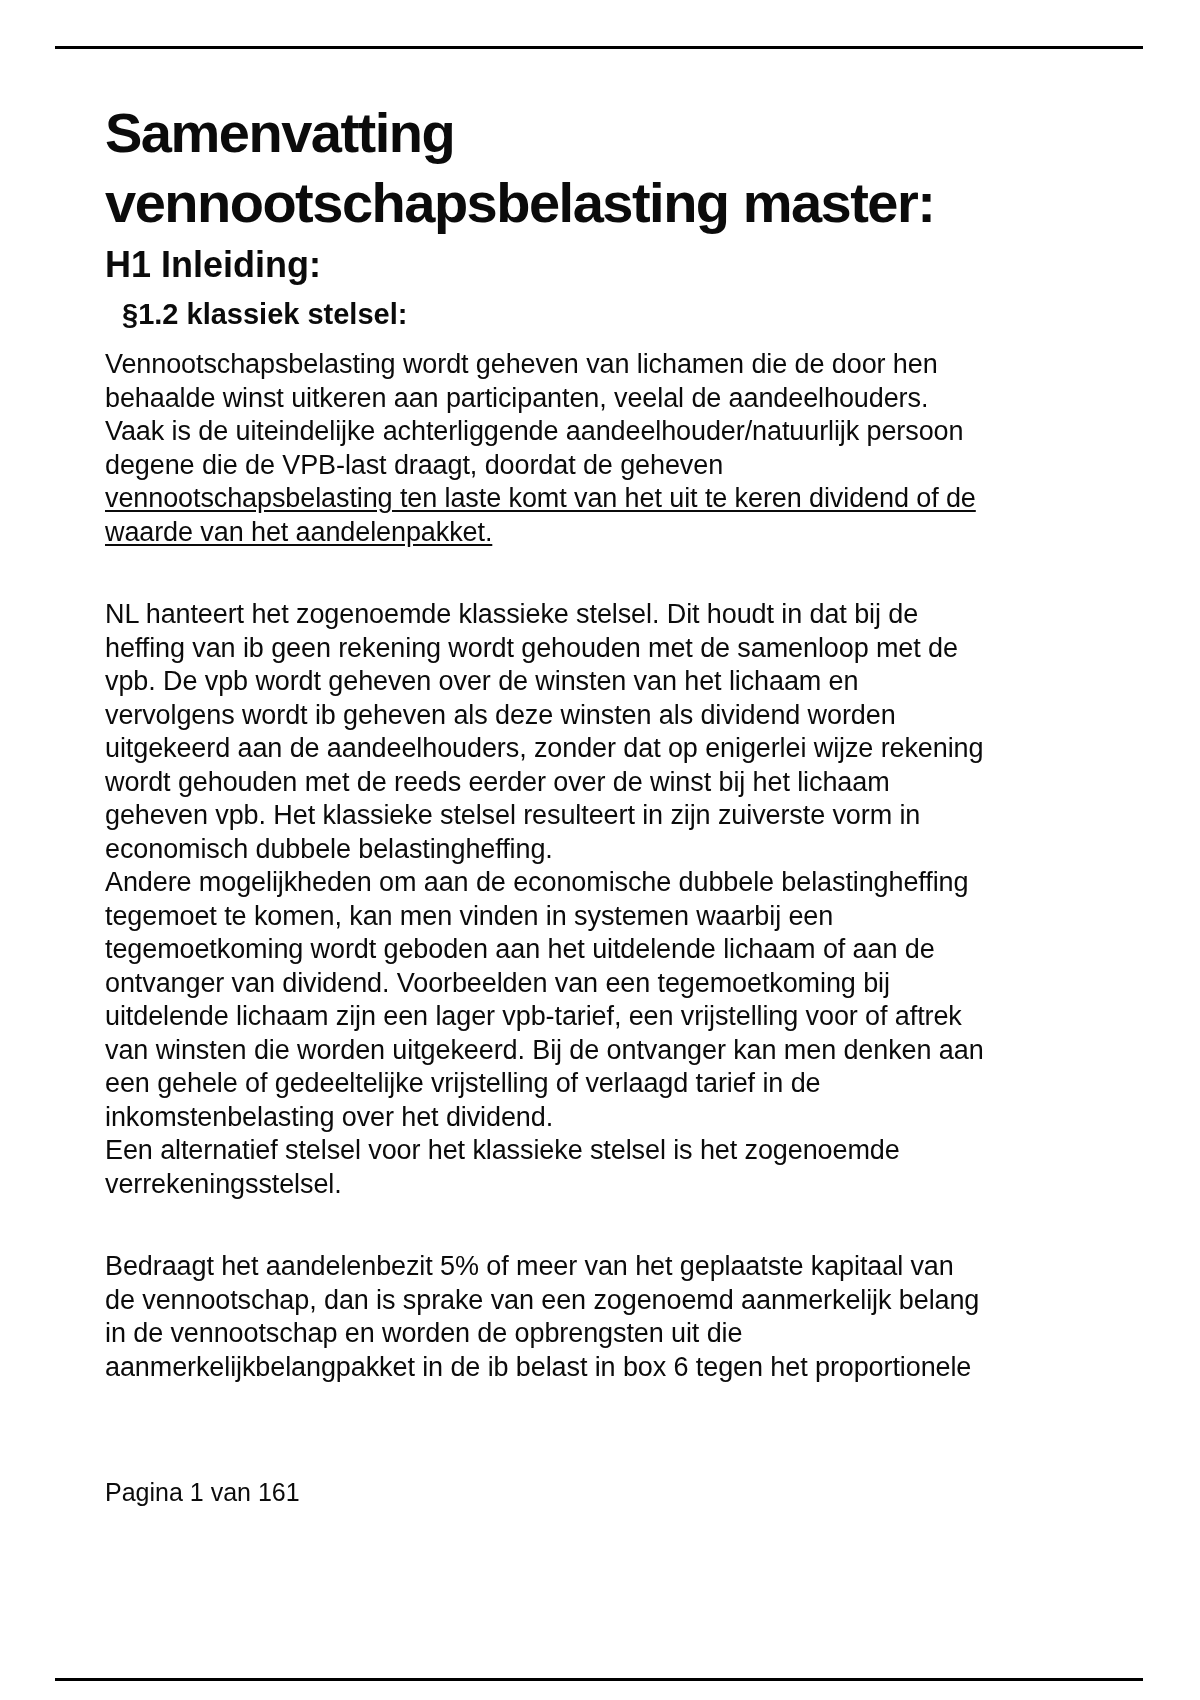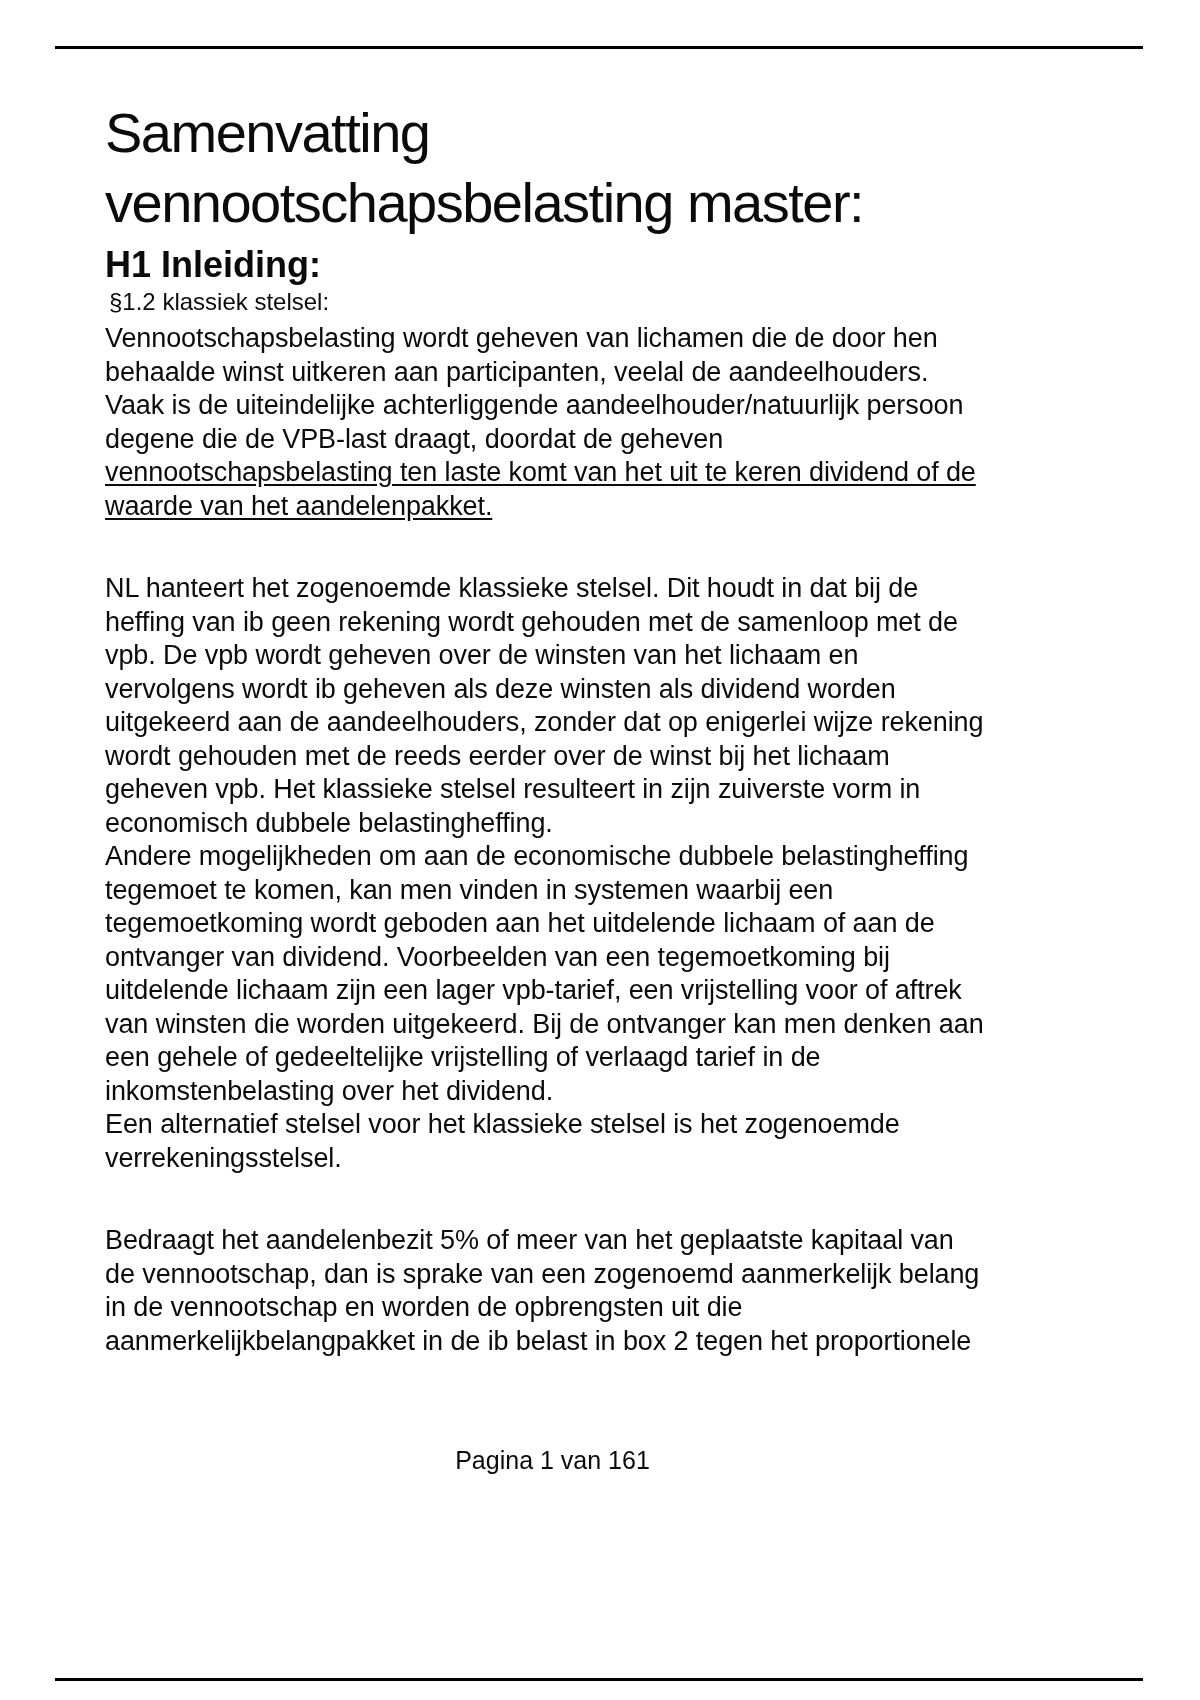"Samenvatting" .doc-title { font-weight: 400 -> 700 }
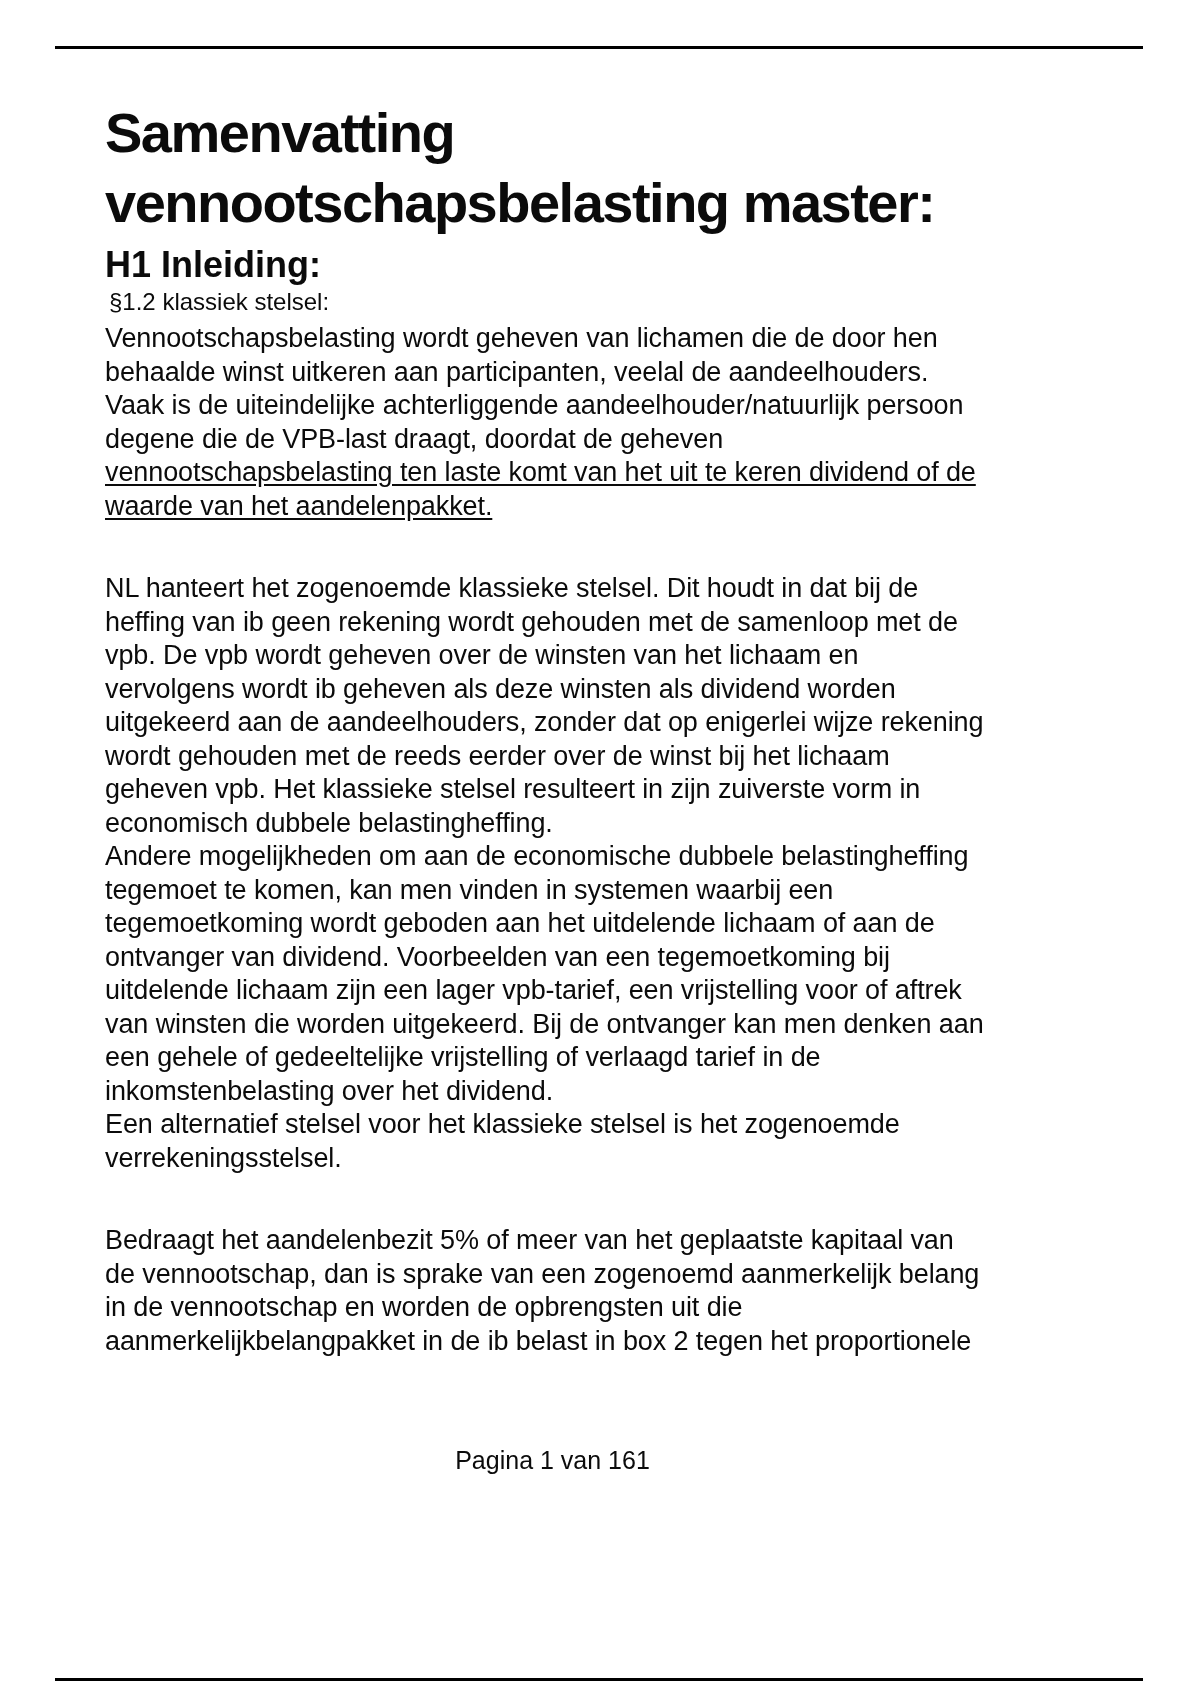"§1.2 klassiek stelsel:" .subheading { font-size: 24px -> 29px; font-weight: 400 -> 700; margin: 4px -> 17px }
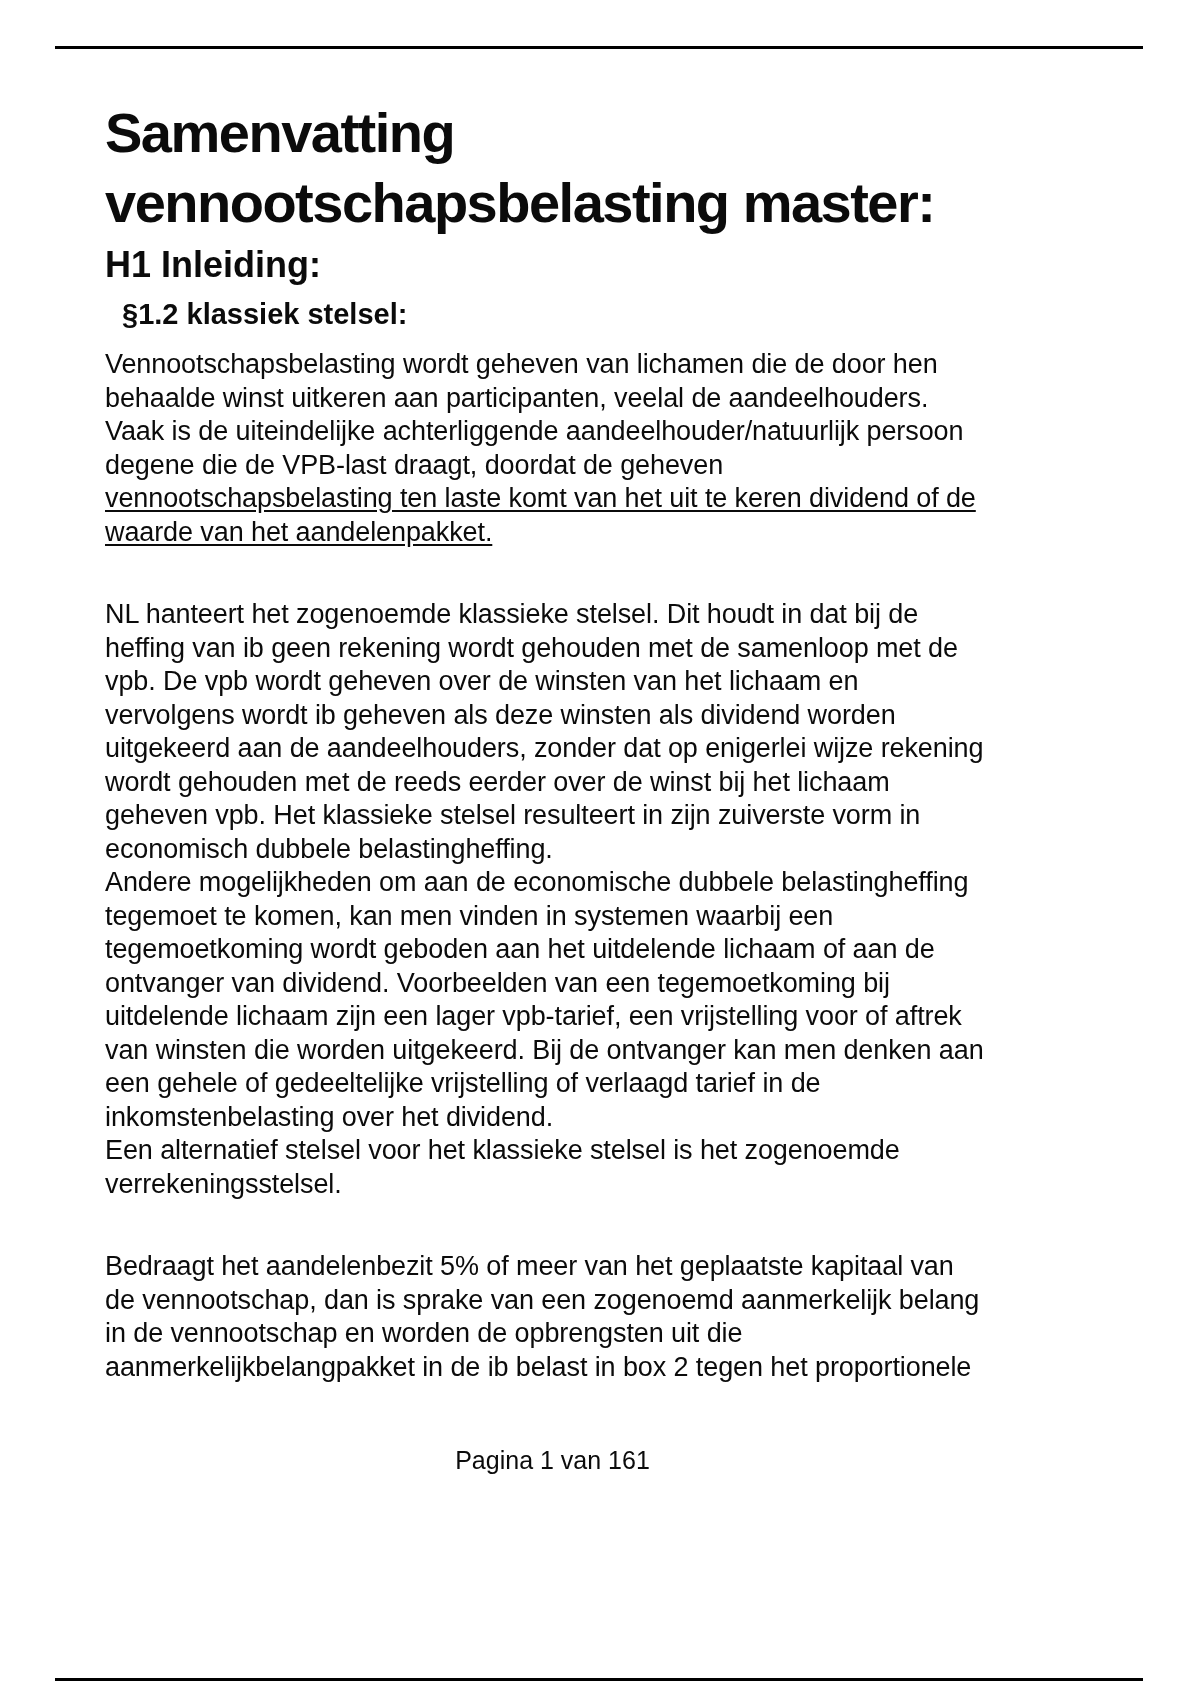"Bedraagt het aandelenbezit 5% of" p.body-text { text: 2 -> 6 }
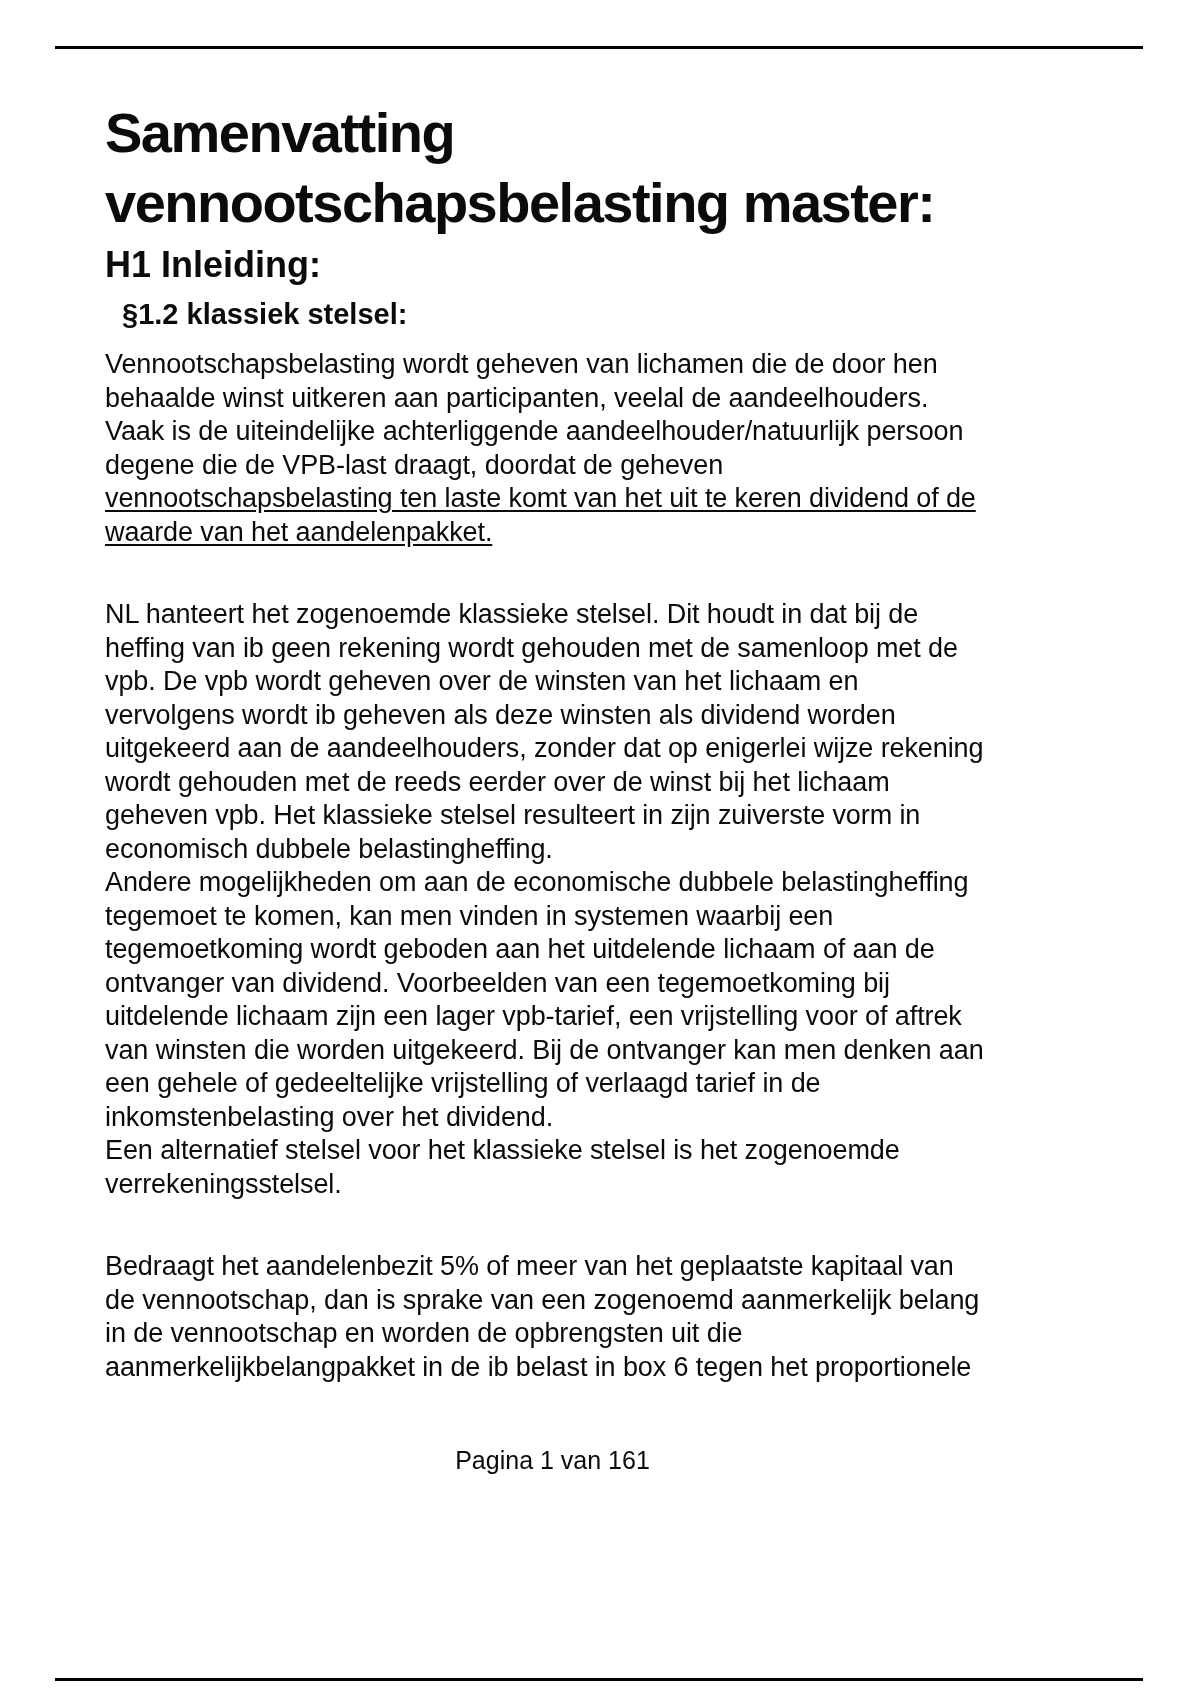"Pagina 1 van 161" .page-footer { text-align: center -> none; top: 1446px -> 1478px }
